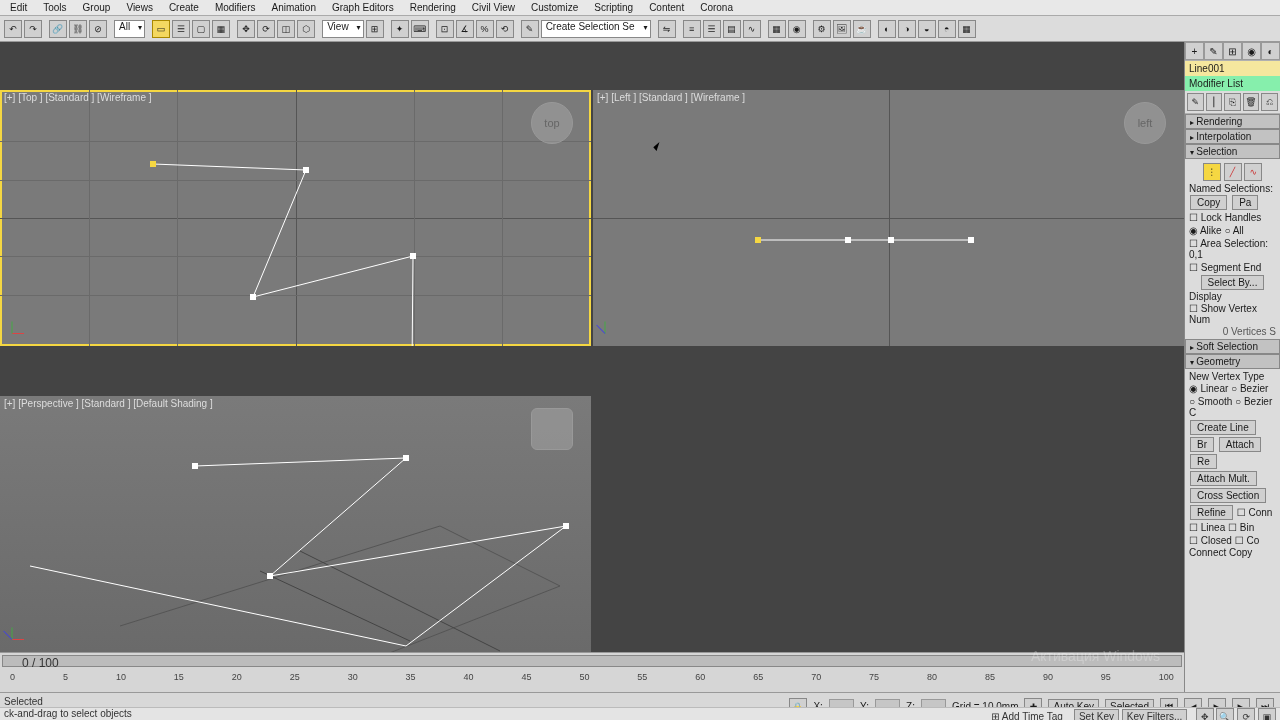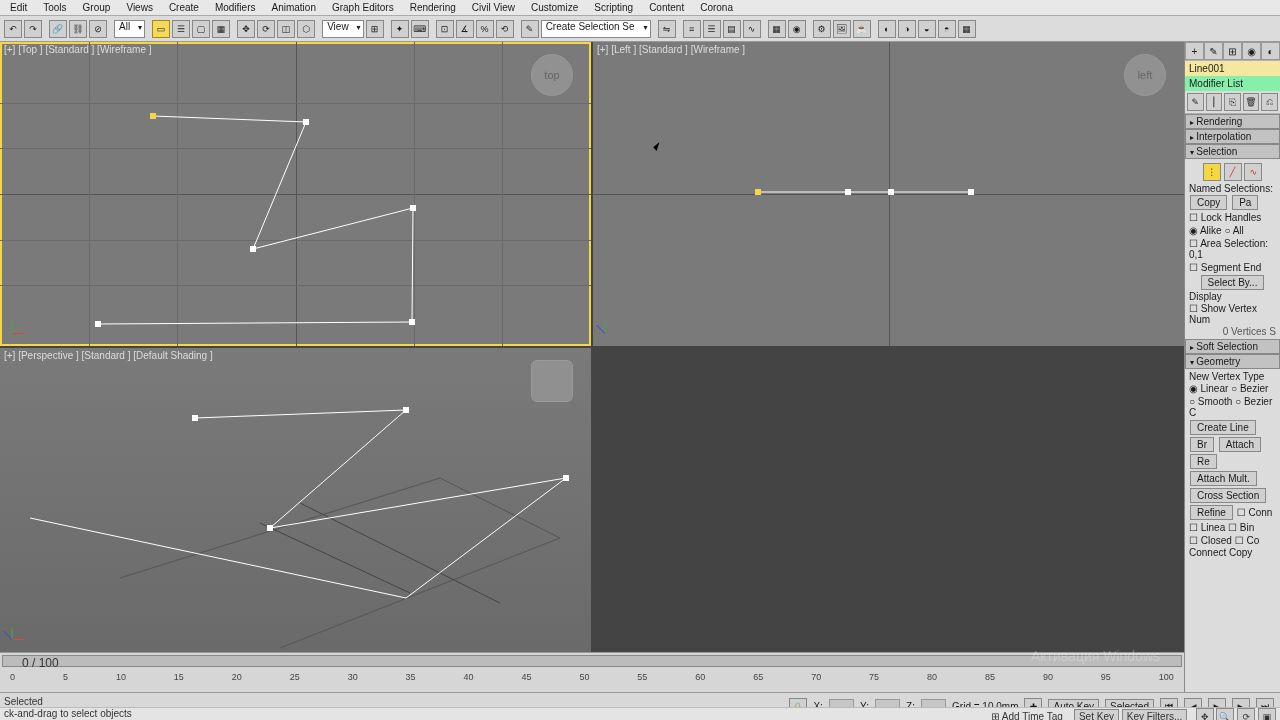"[+] [Top ] [Standard ]" .viewport { margin-top: none -> 48px }
